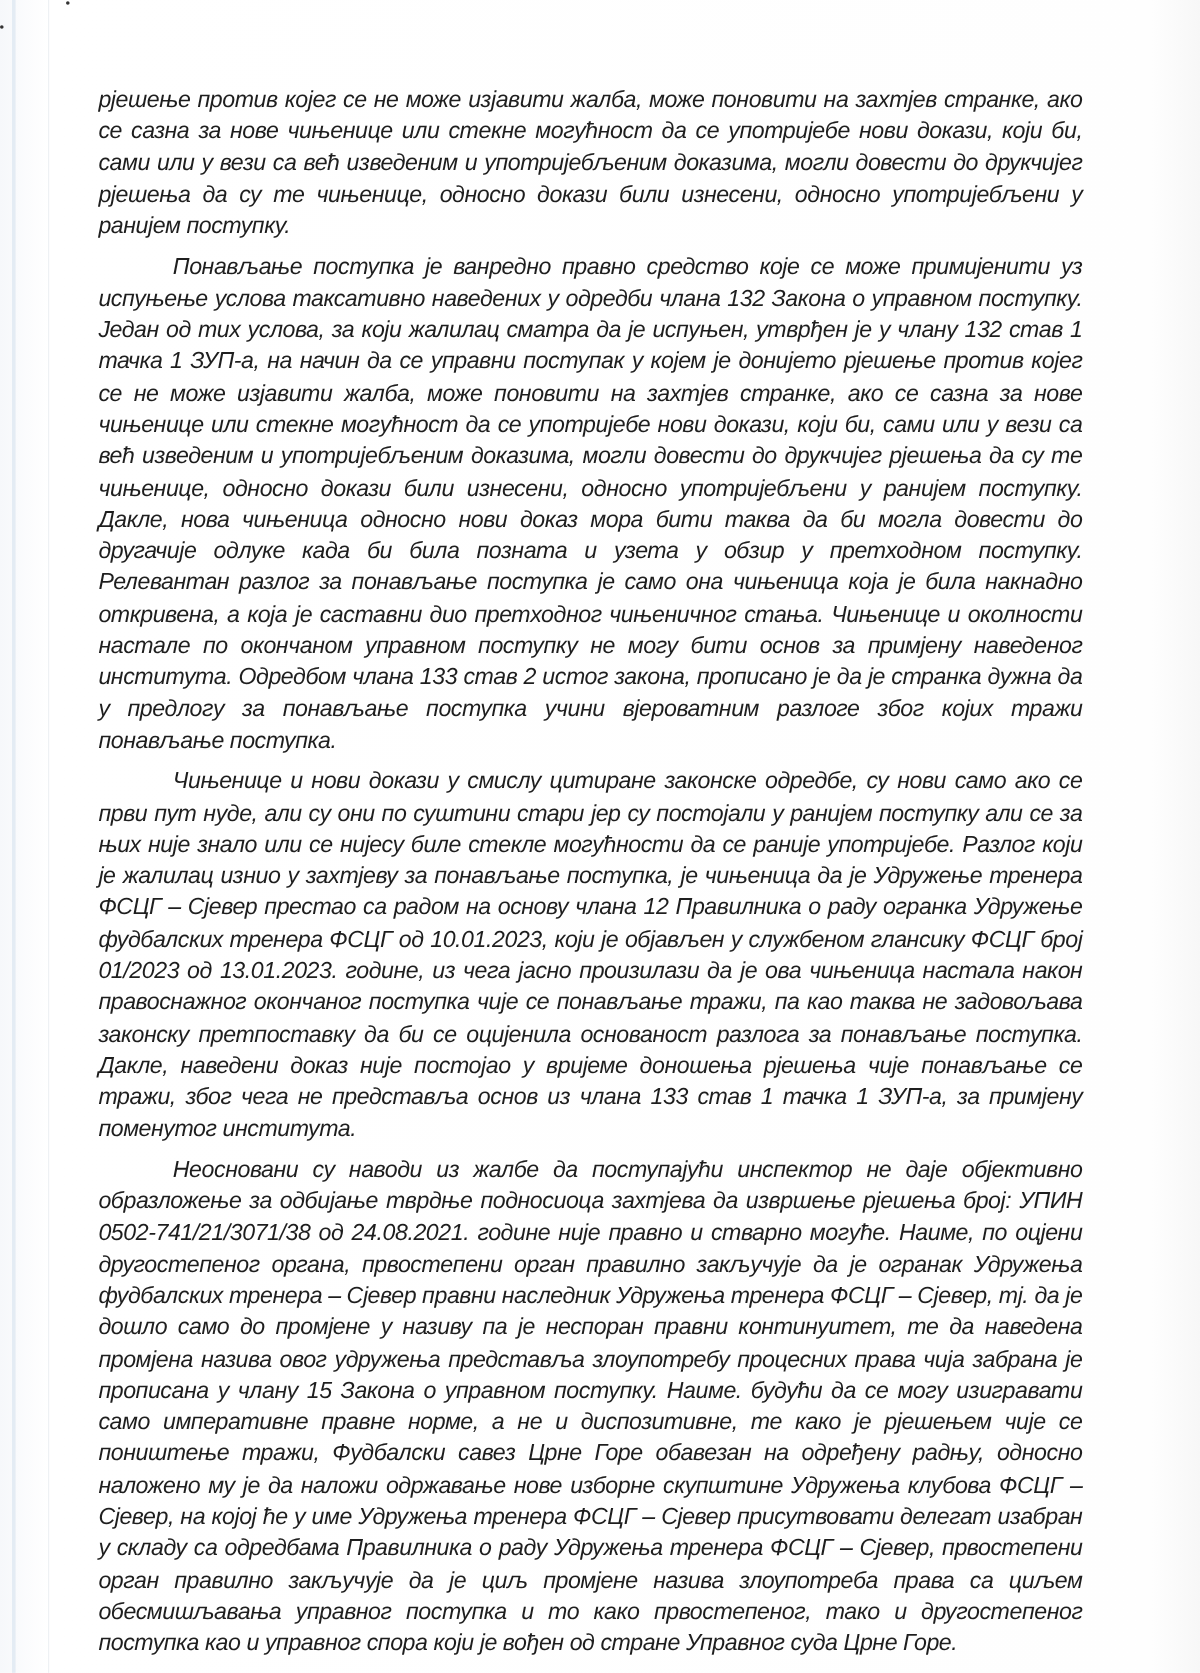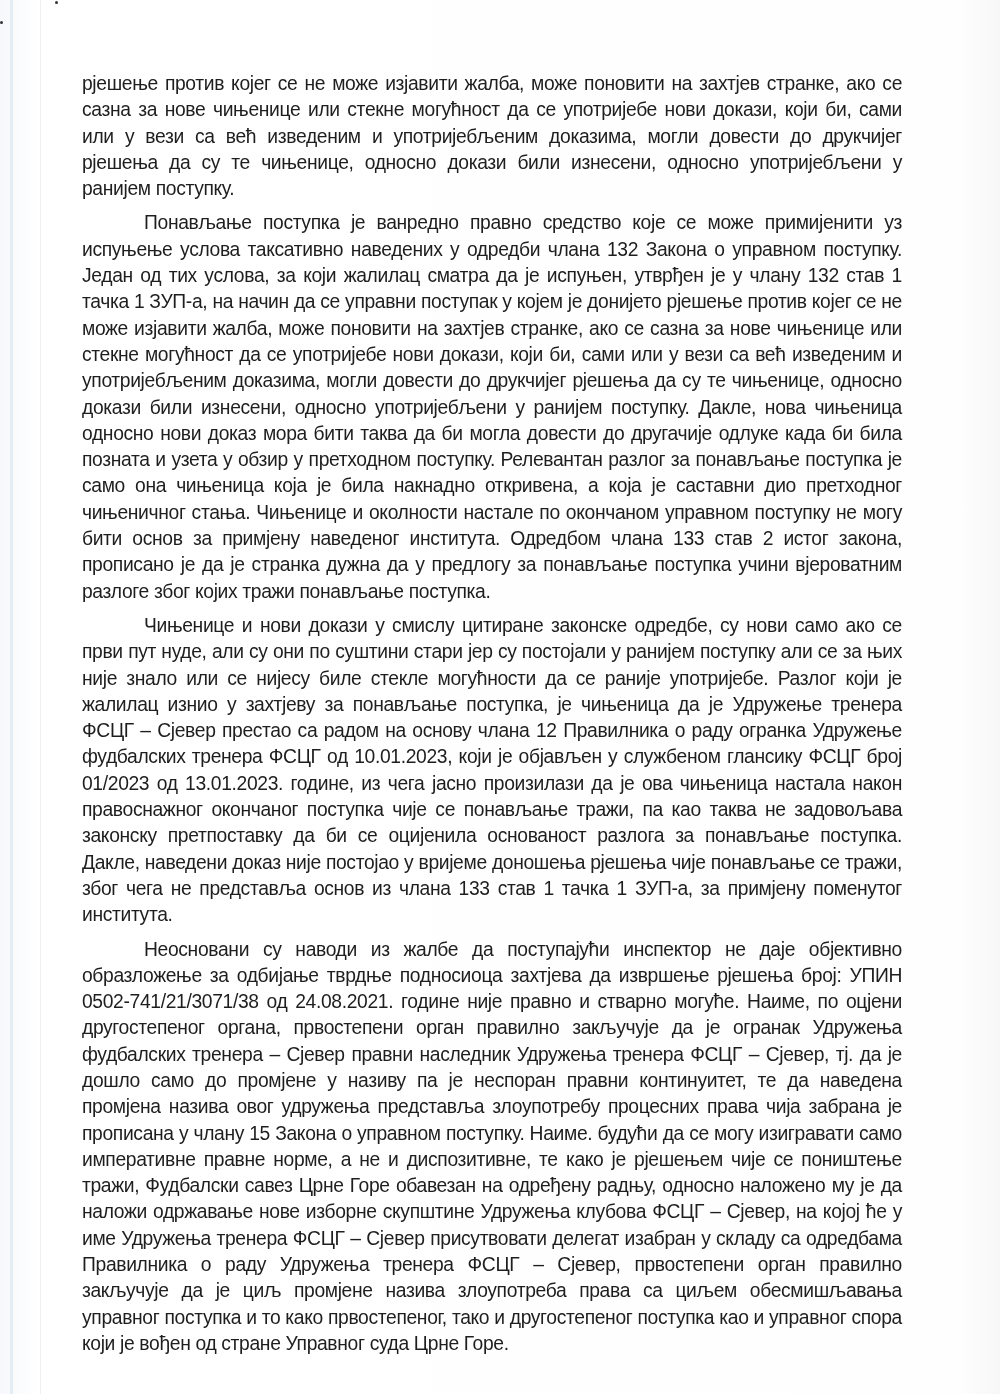"рјешење против којег се не" .para { font-style: none -> italic }
